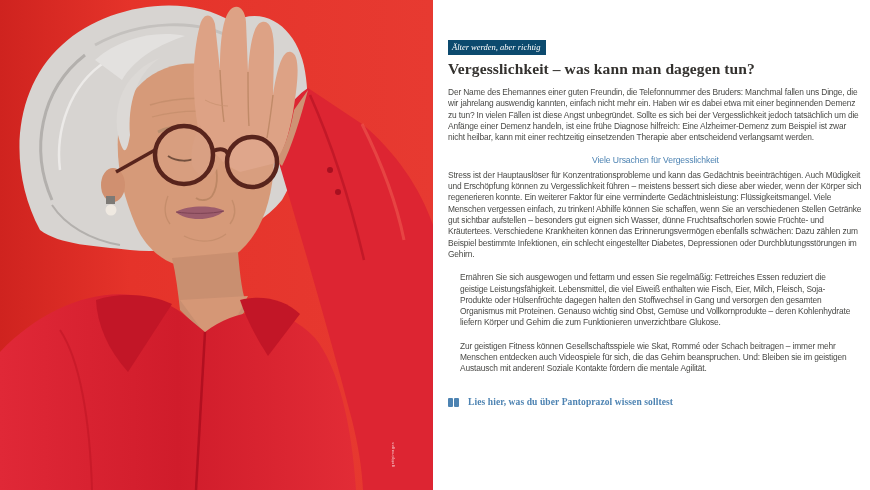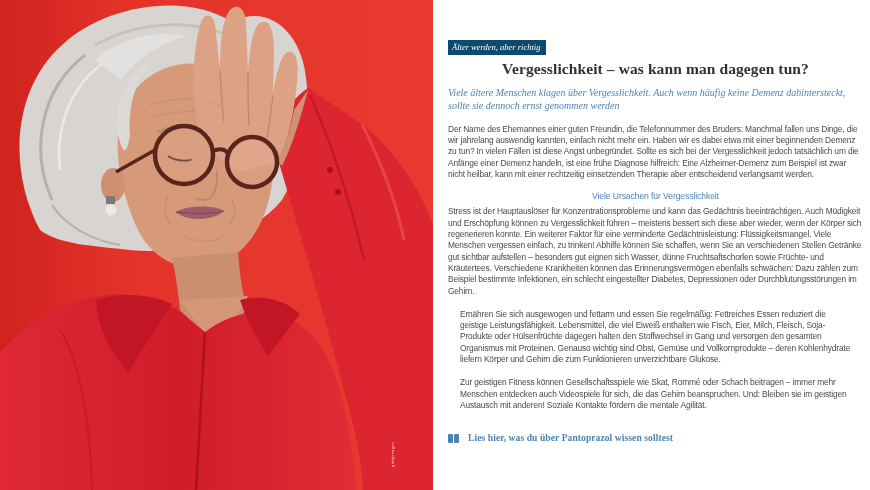"Vergesslichkeit – was kann man" .title { text-align: center -> none }
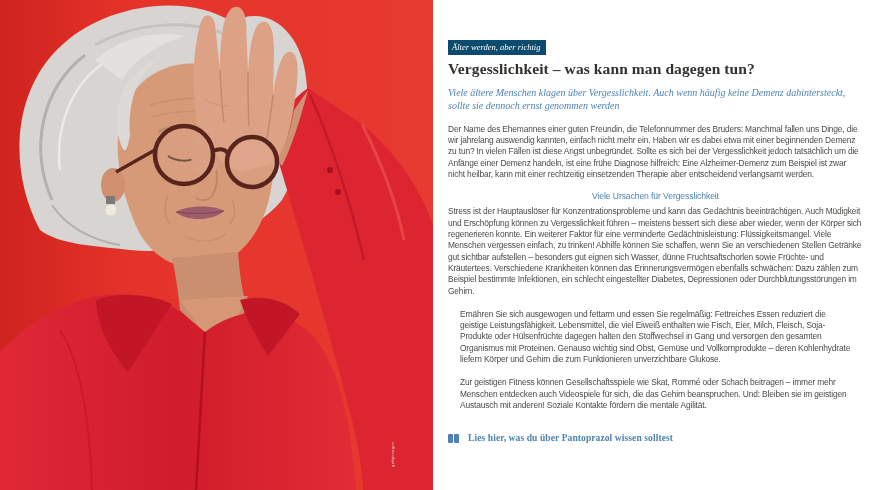"Viele ältere Menschen klagen über" p.lede { html: <p>Viele ältere Menschen klagen über Vergesslichkeit. Auch wenn häufig keine Demenz dahintersteckt, sollte sie dennoch ernst genommen werden</p> -> none }
